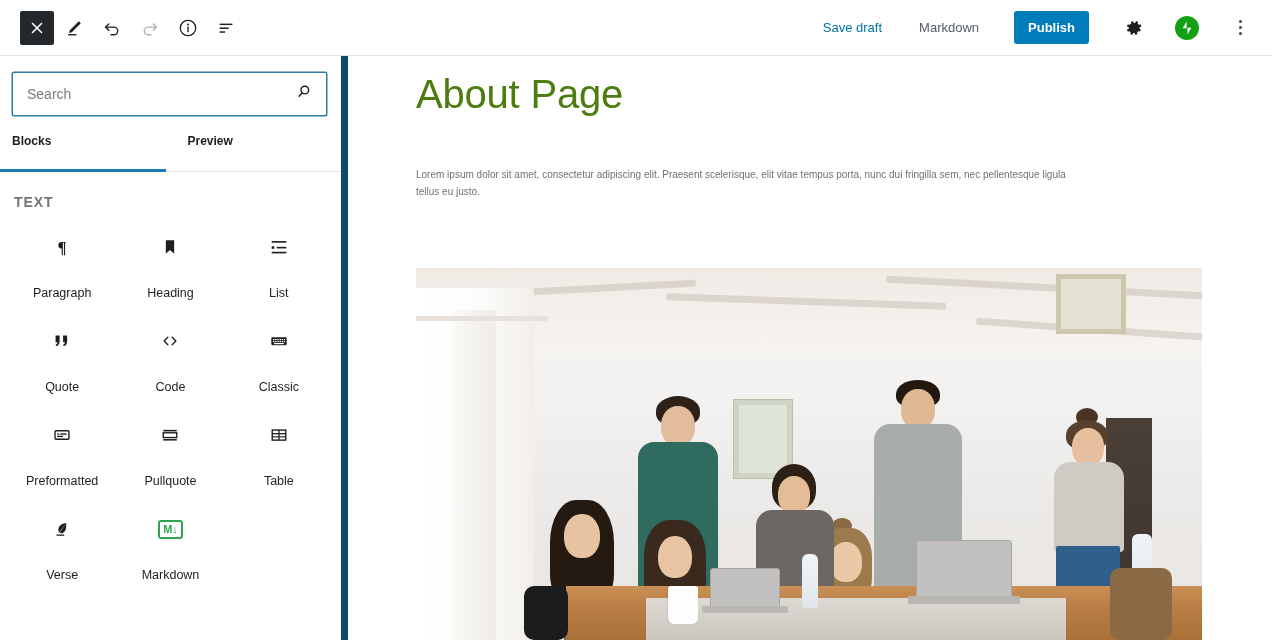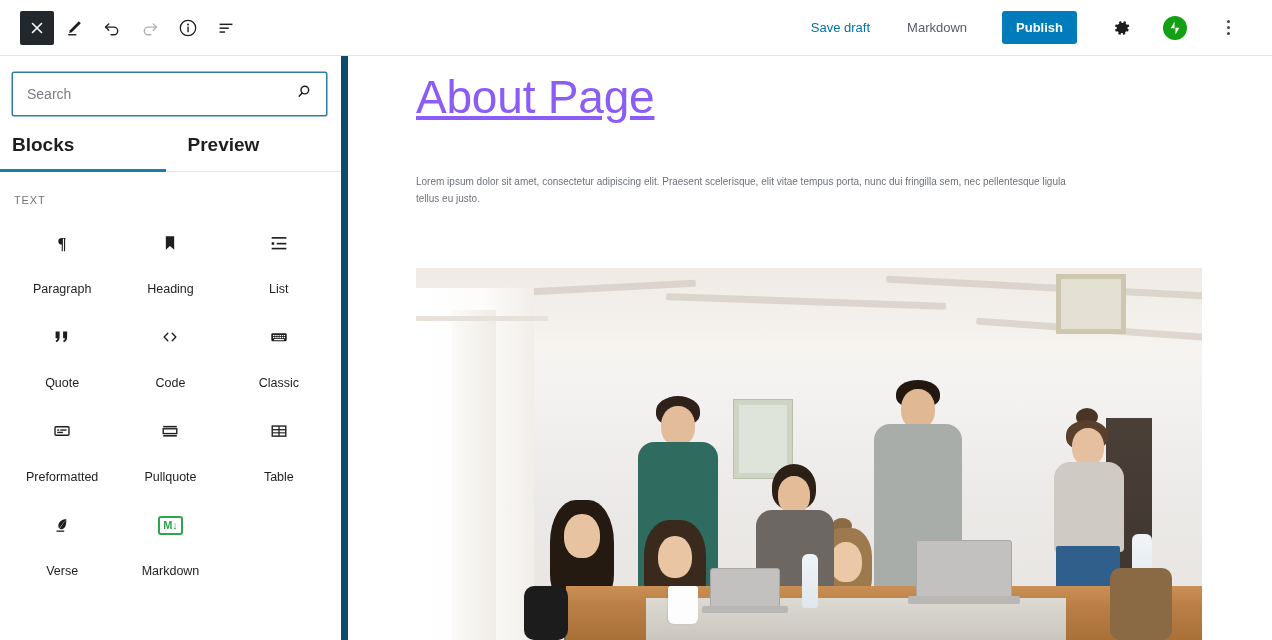"Save draft" .tb-right { padding-right: 26px -> 14px }
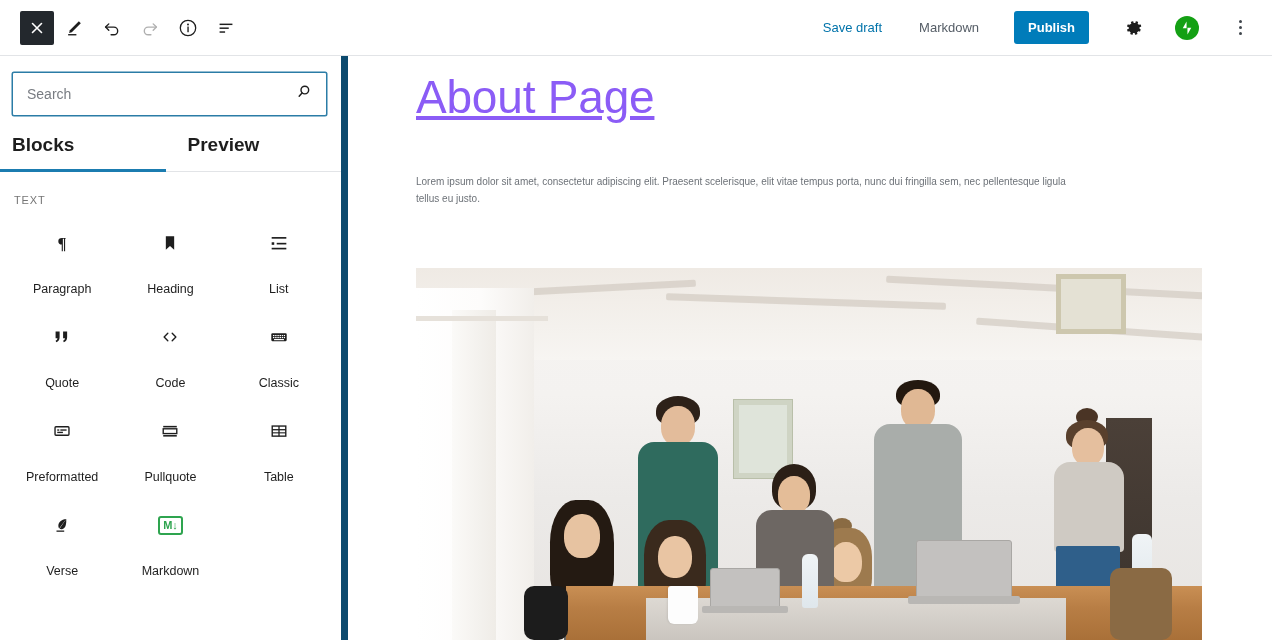"About Page" .post-title { color: #8b5cf6 -> #4d7c0f; font-size: 46px -> 40px; text-decoration: underline -> none }
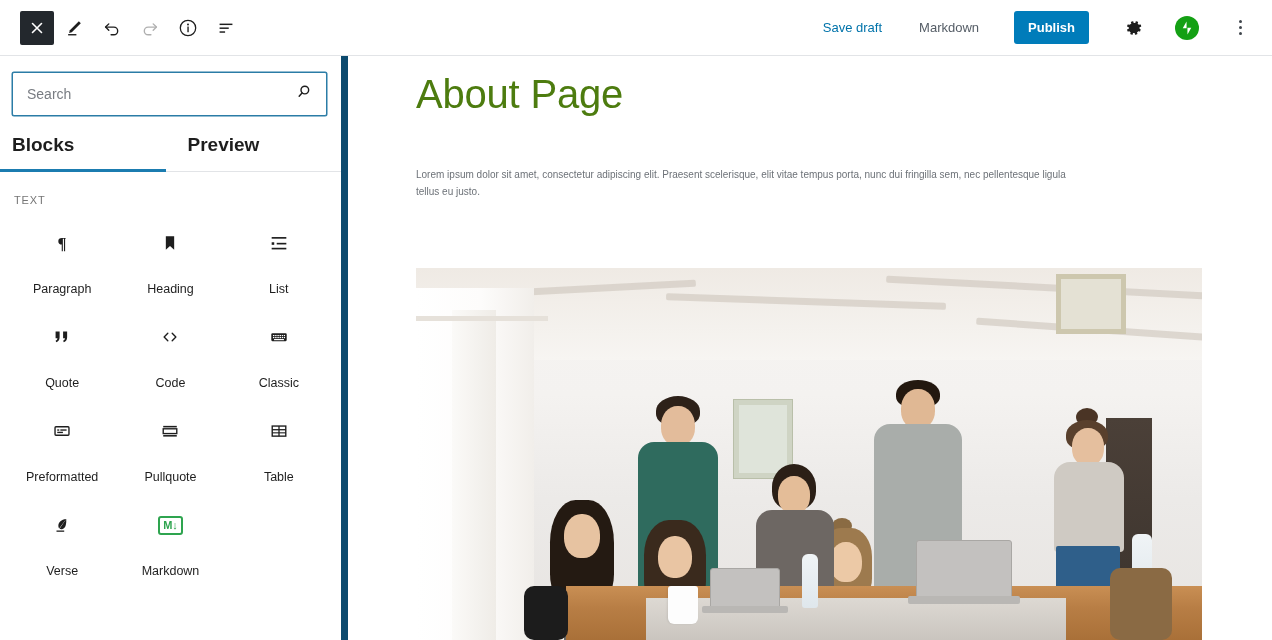"Blocks" .tab { font-size: 19px -> 12px }
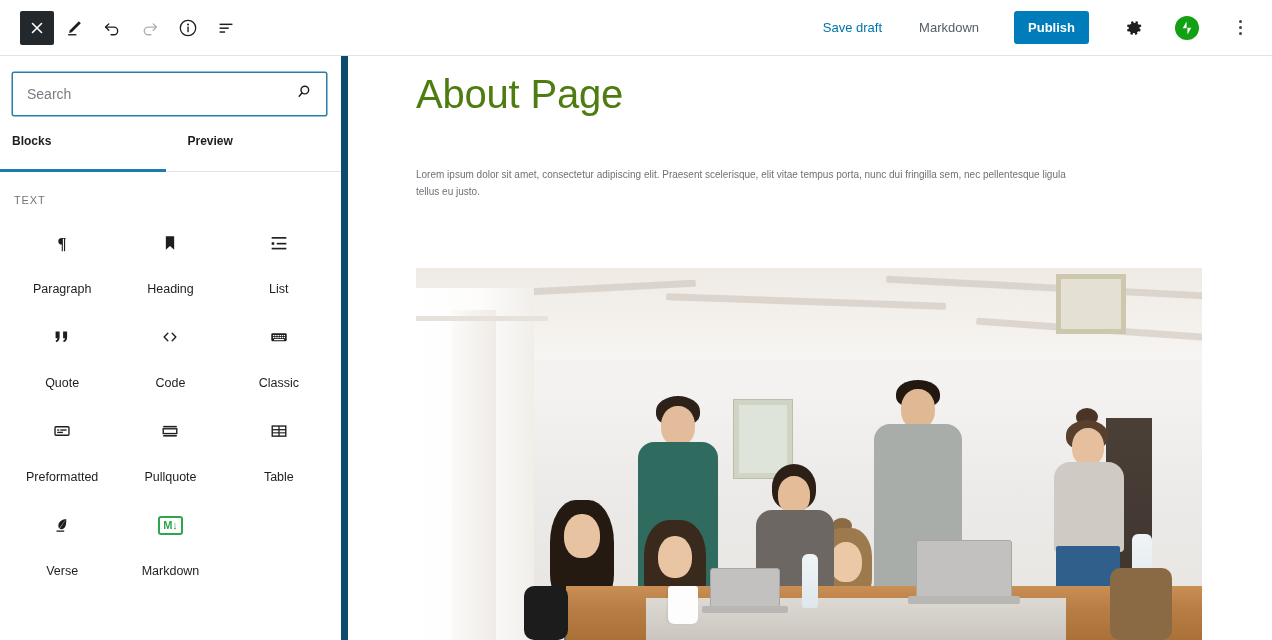"TEXT" .cat-label { font-size: 11px -> 14px; font-weight: none -> bold }
